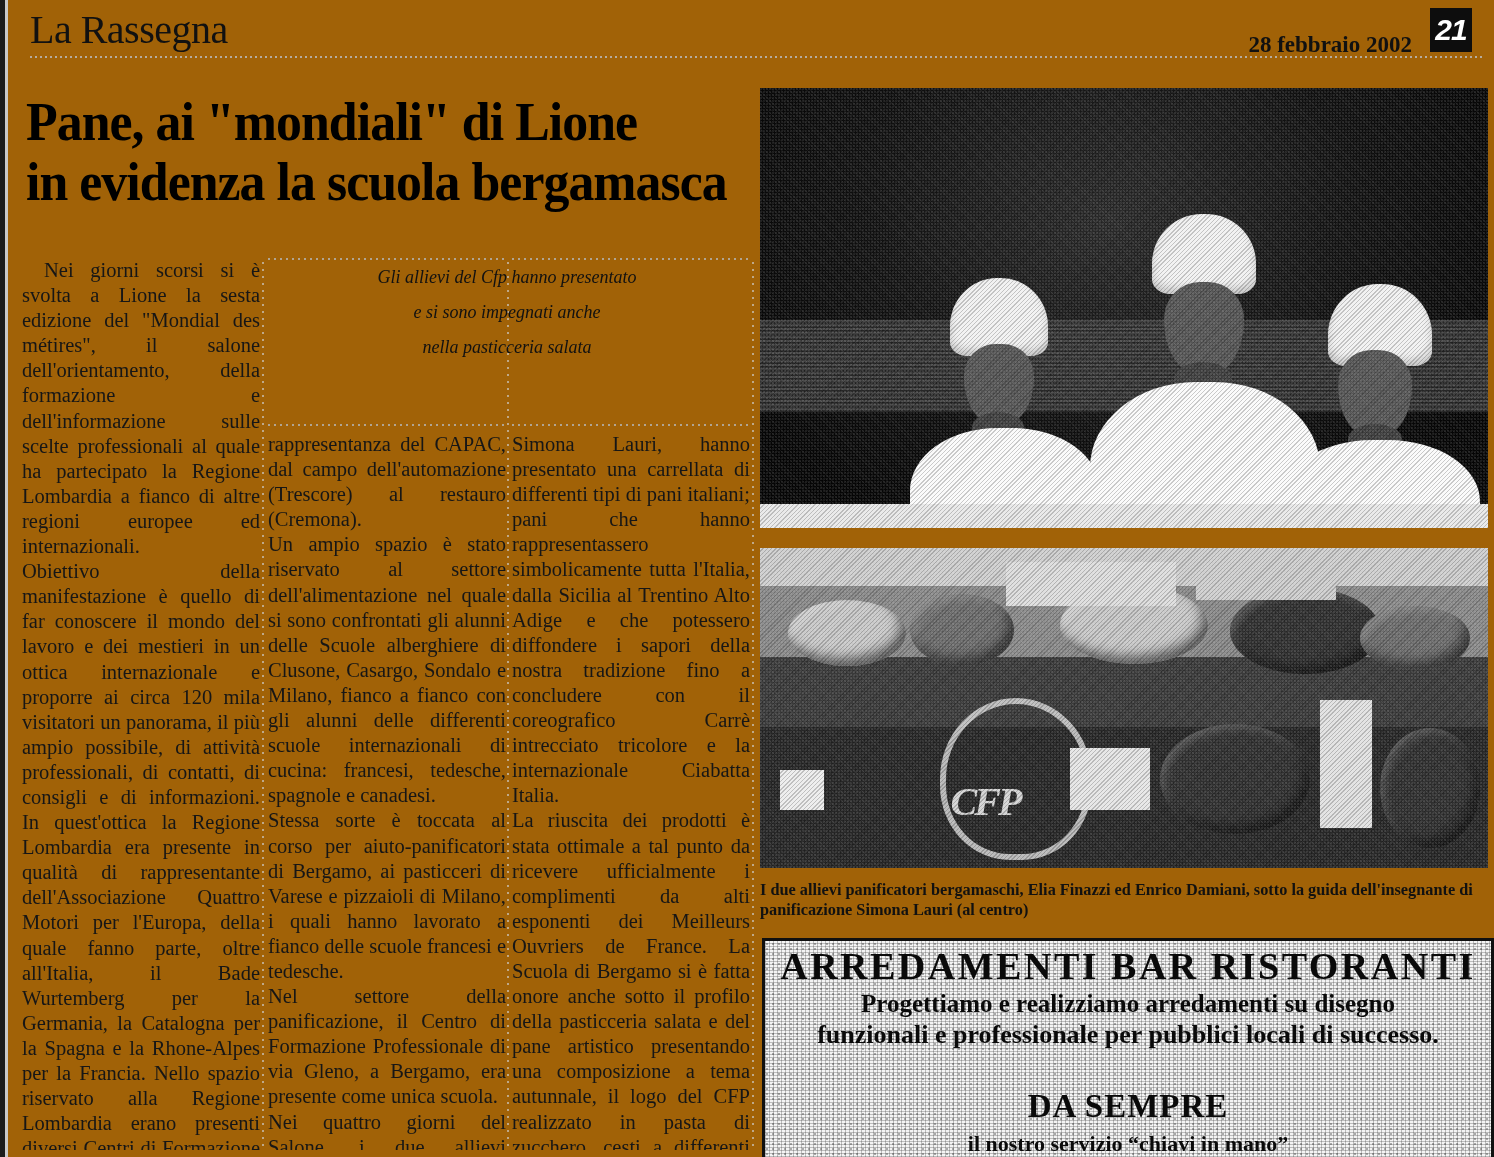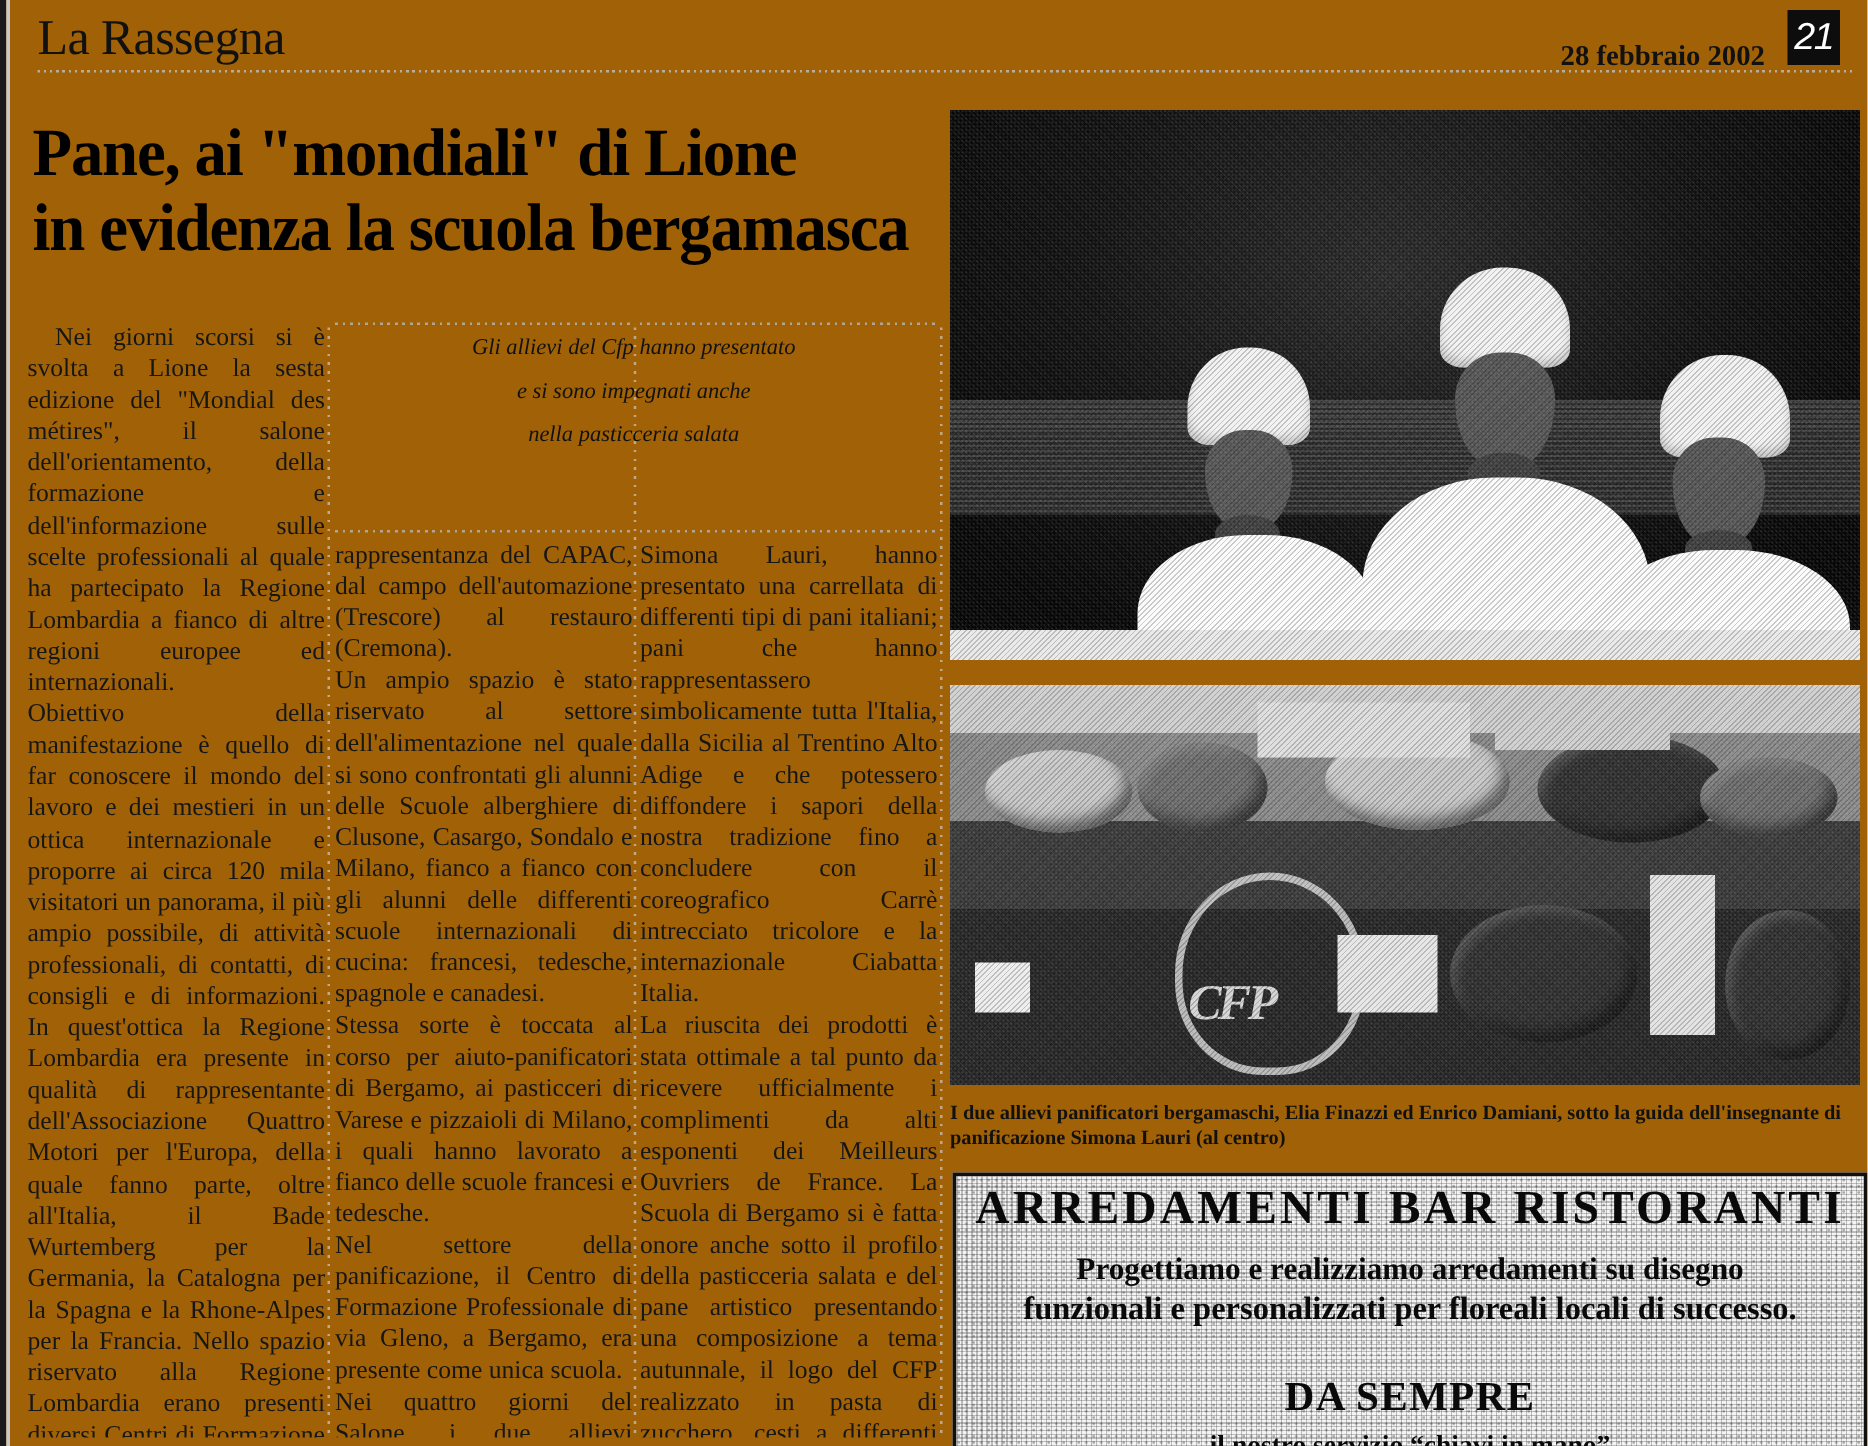"21" .page-number-box { font-weight: 400 -> 700 }
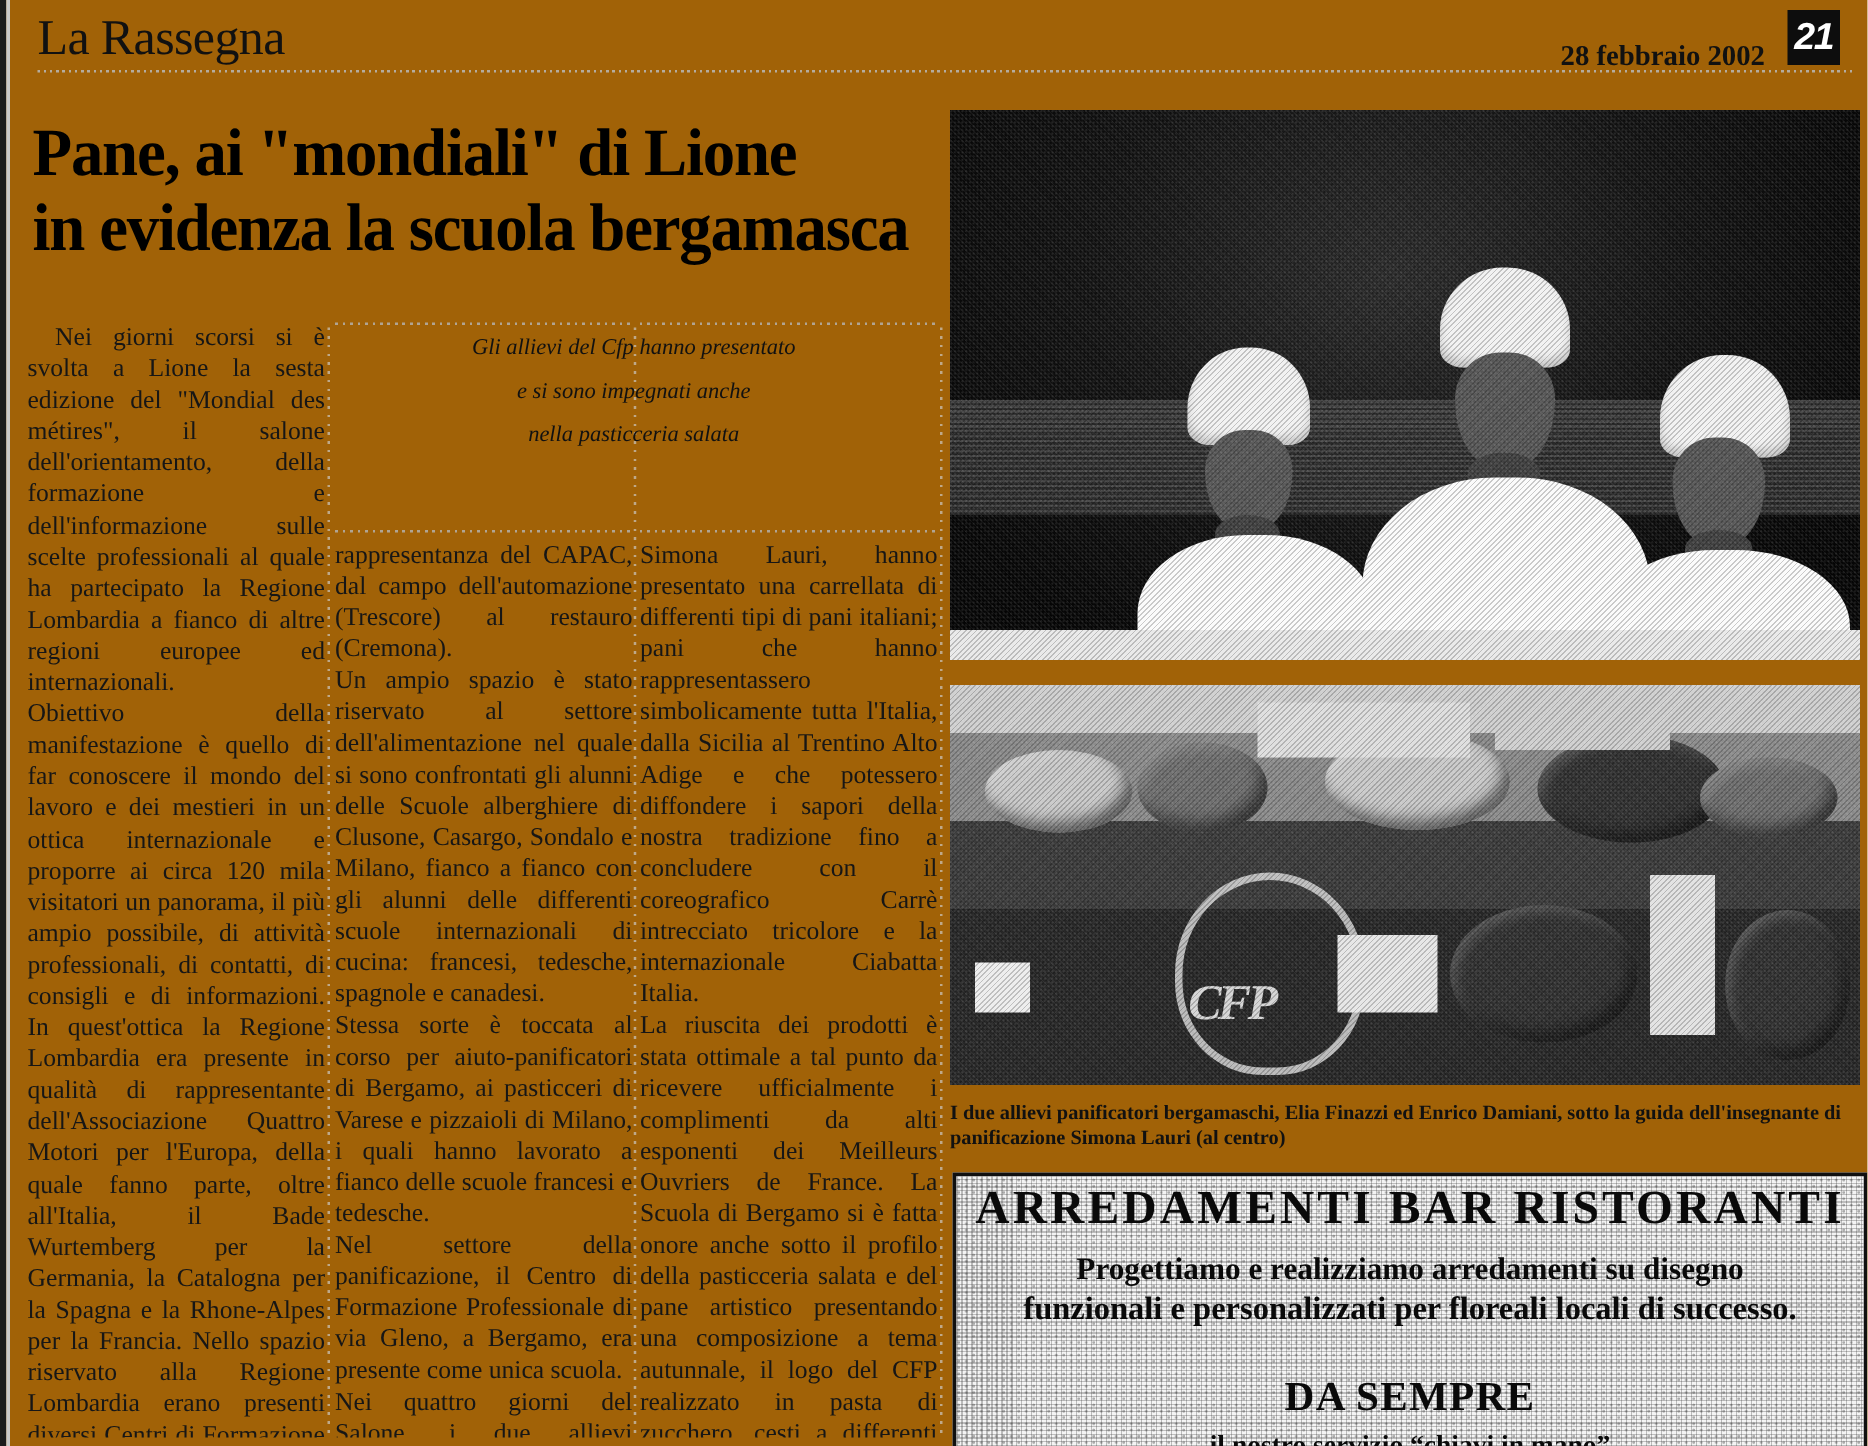"Progettiamo e realizziamo arredamenti su" .ad-sub1 { margin-top: 14px -> 2px }
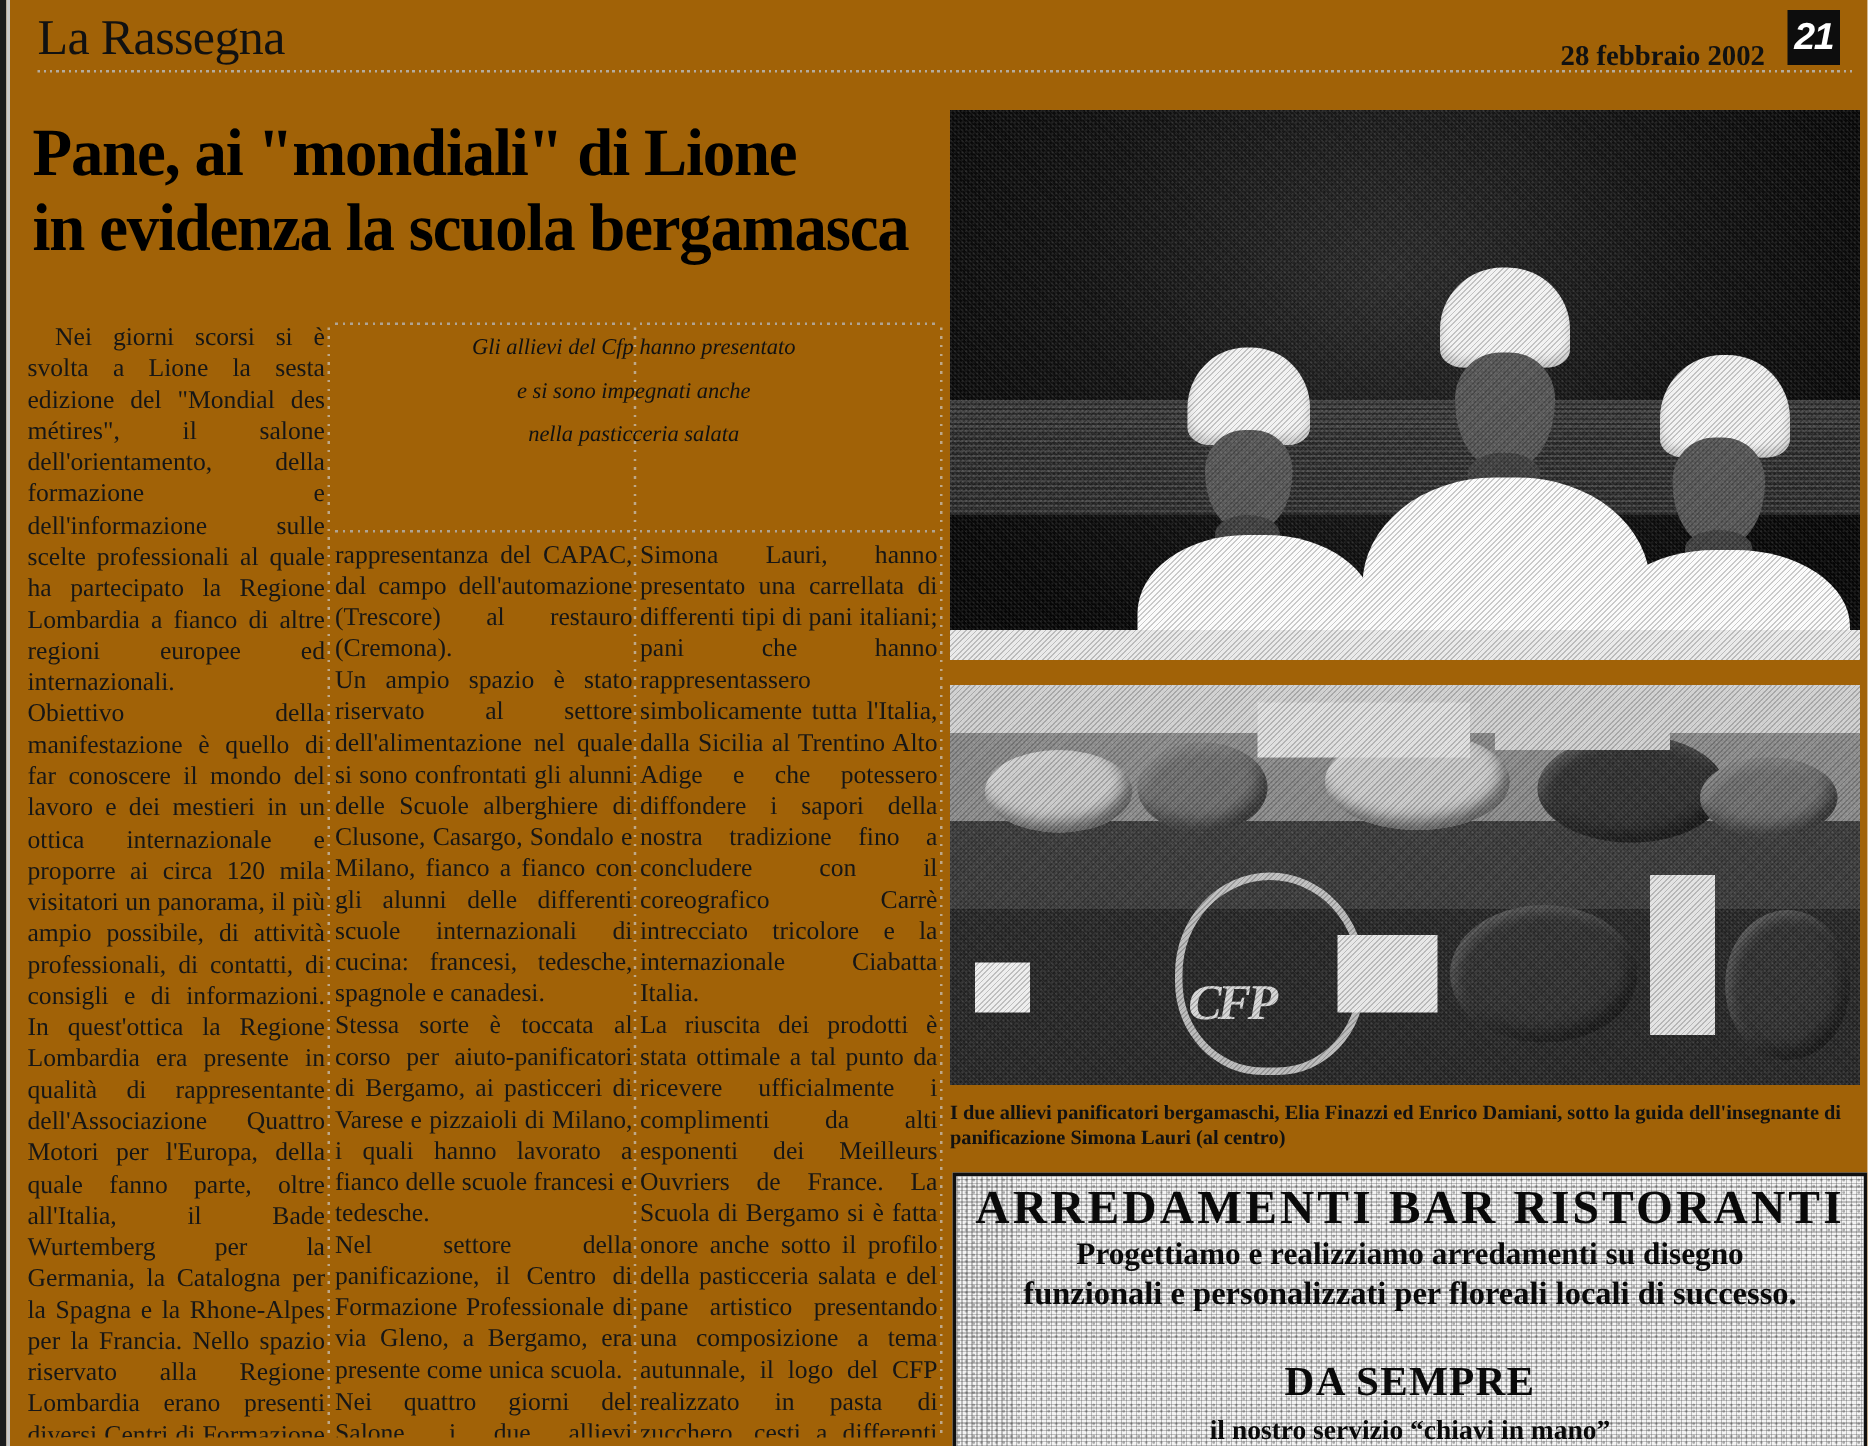"funzionali e personalizzati per floreali" div.ad-sub2 { text: personalizzati per floreali -> professionale per pubblici }
